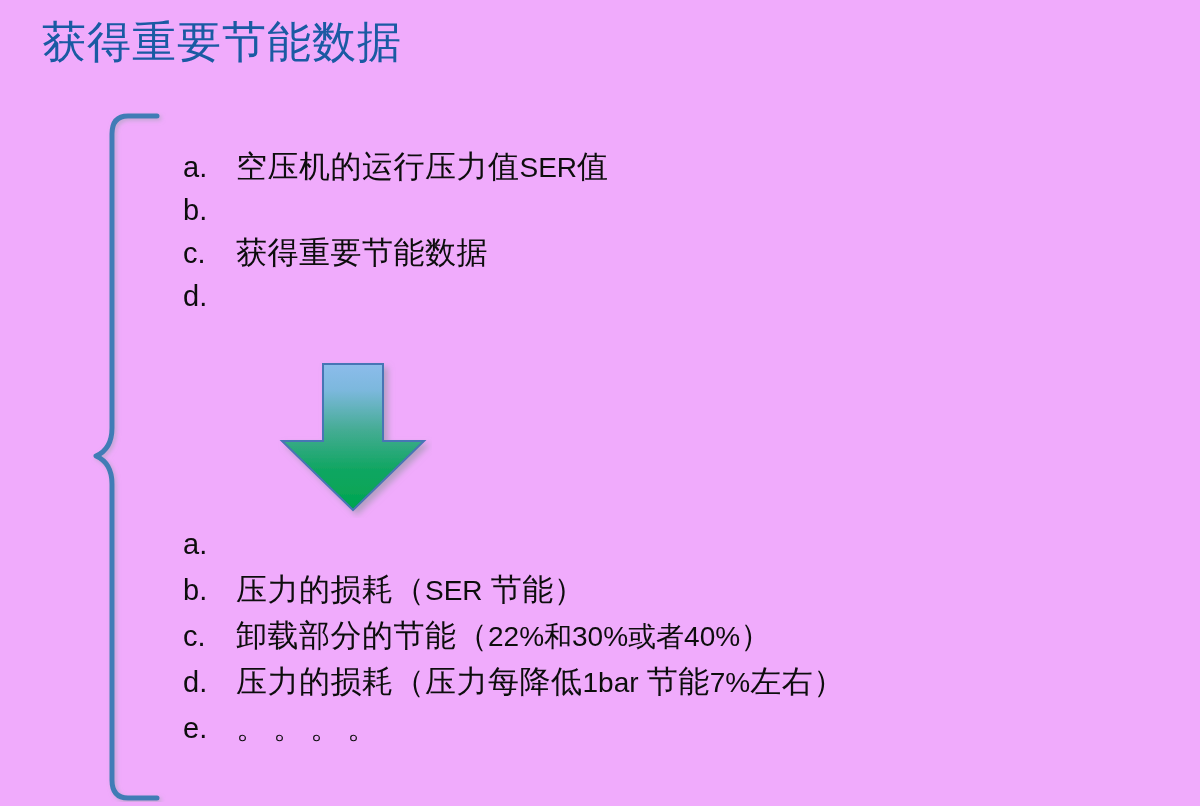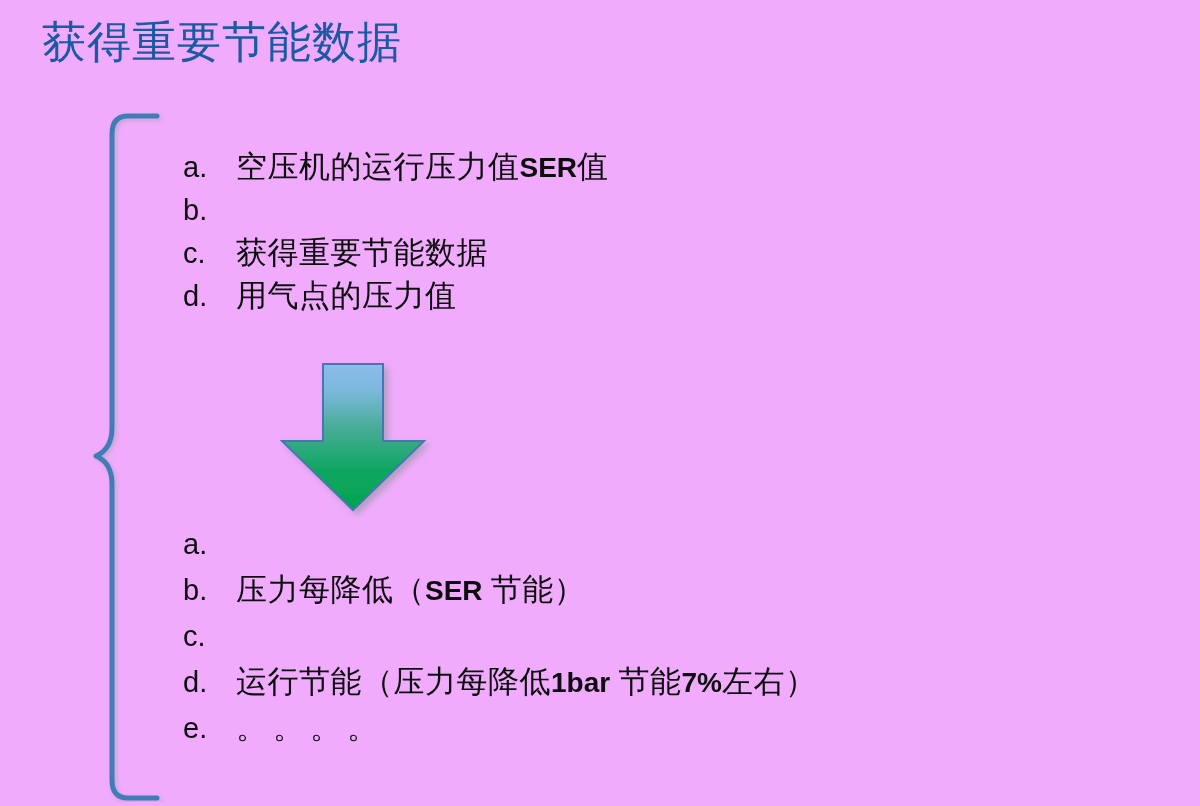"SER" .item-text .lat { font-weight: 700 -> 400 }
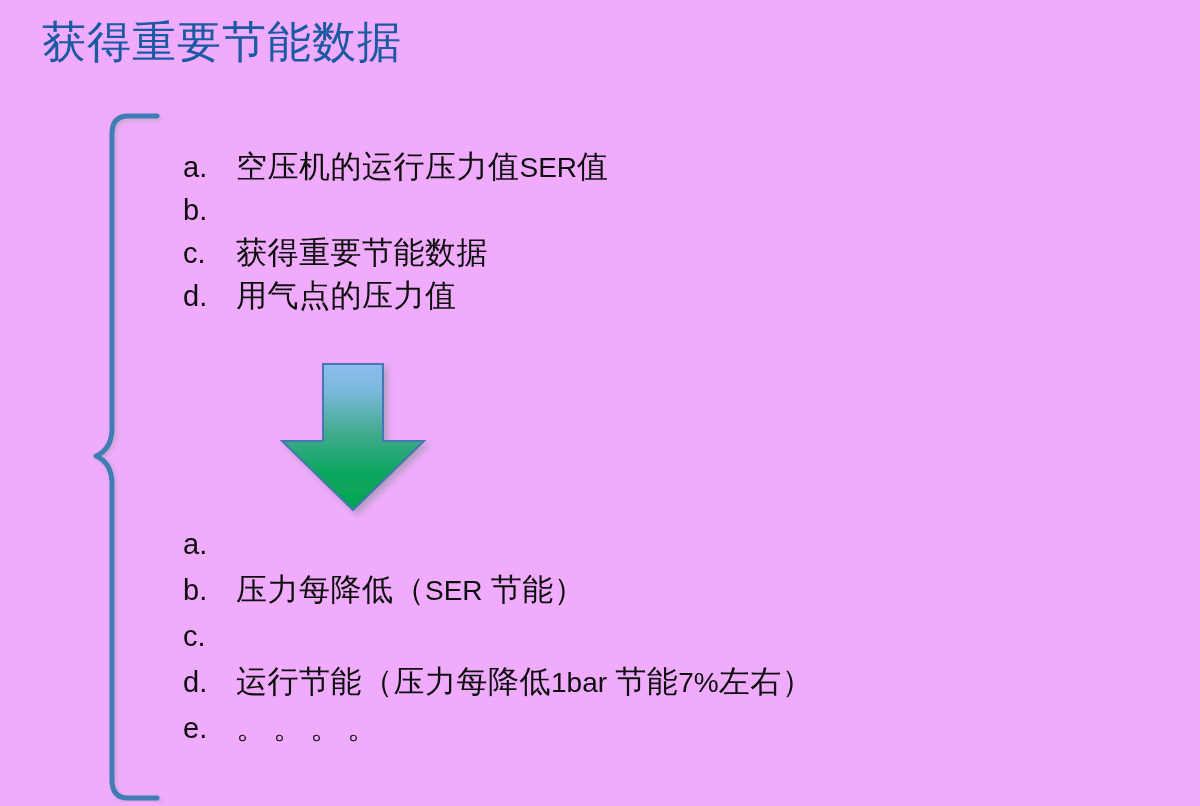"用气点的压力值" span.item-text { html: <span>用气点的压力值</span> -> none }
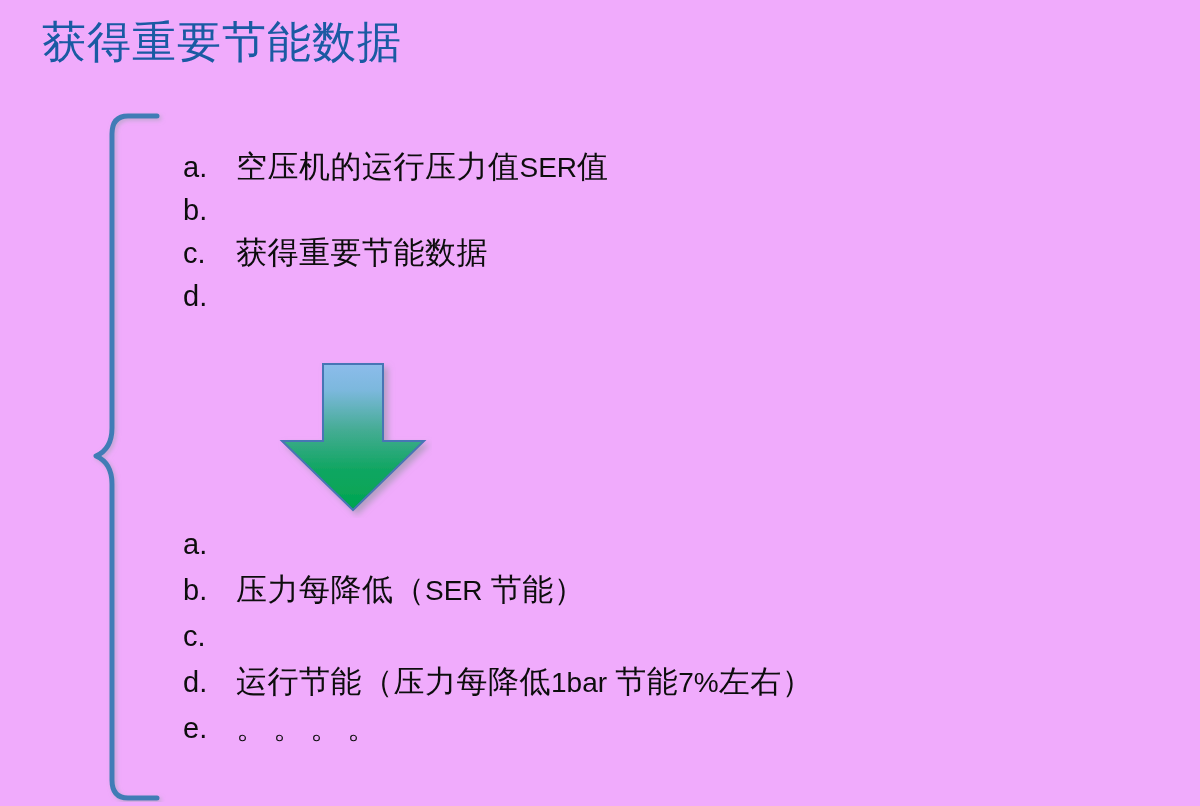"压力每降低（" span { text: 每降低 -> 的损耗 }
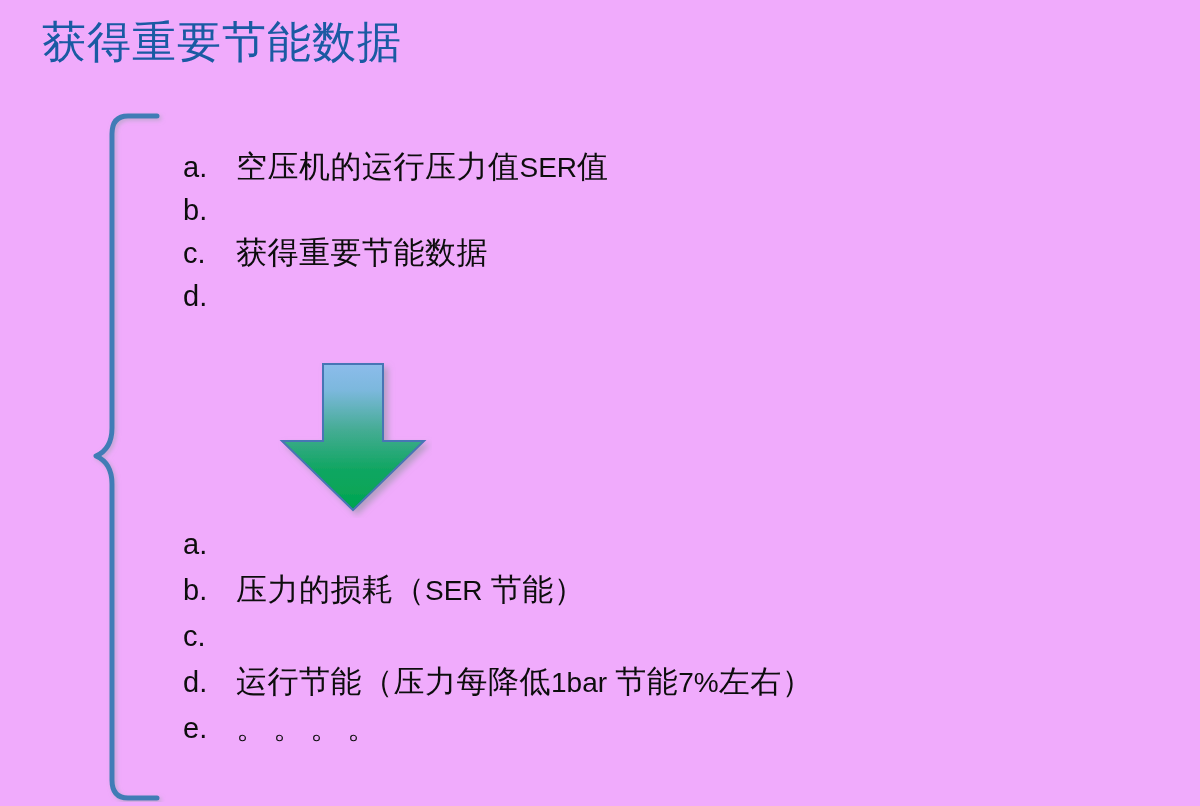"卸载部分的节能（22%和30%或者40%）" span.item-text { html: none -> <span><span>卸载部分的节能（</span><span>22%和30%或者40%</span><span>）</span></span> }
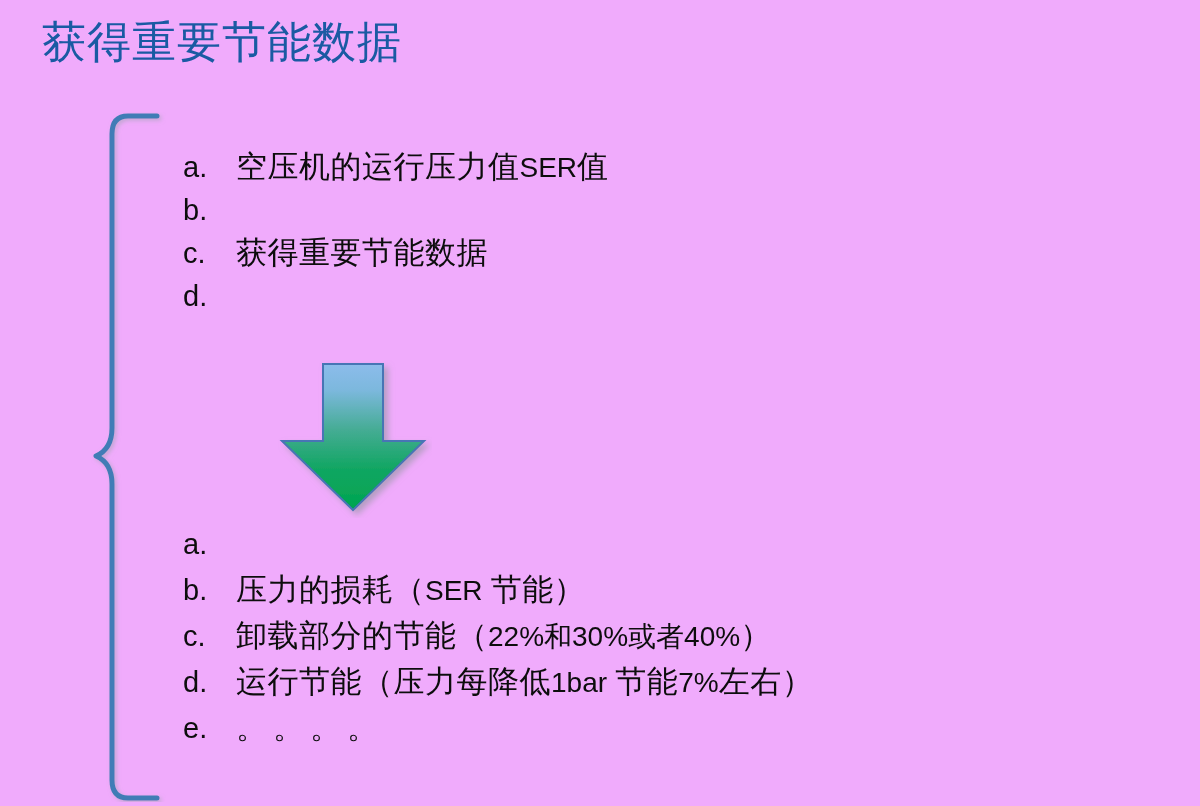"运行节能（压力每降低" span { text: 运行节能 -> 压力的损耗 }
